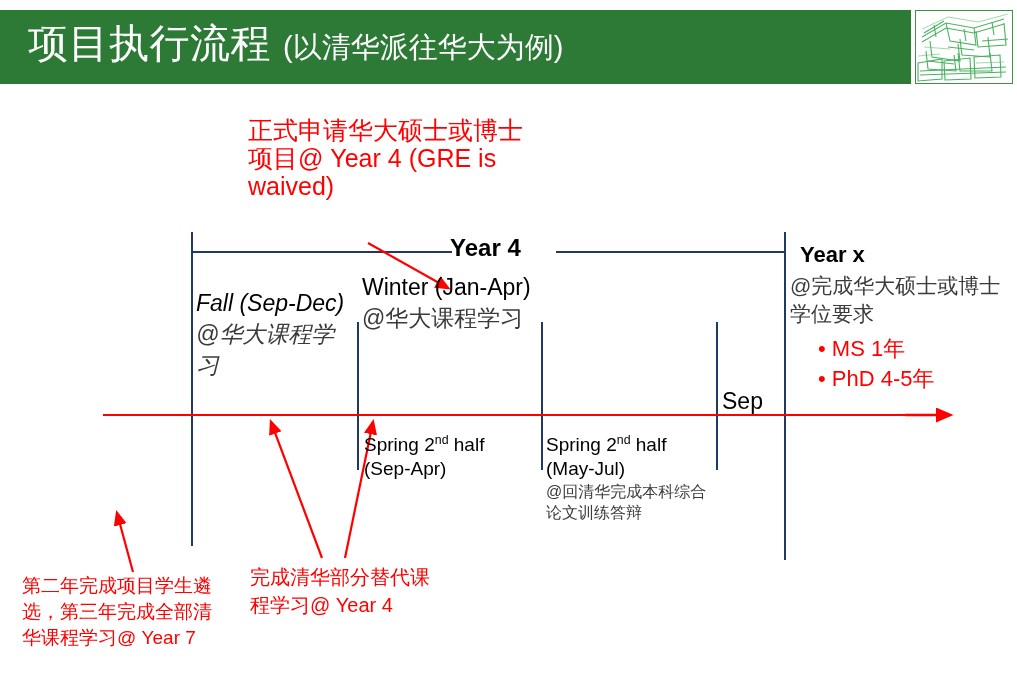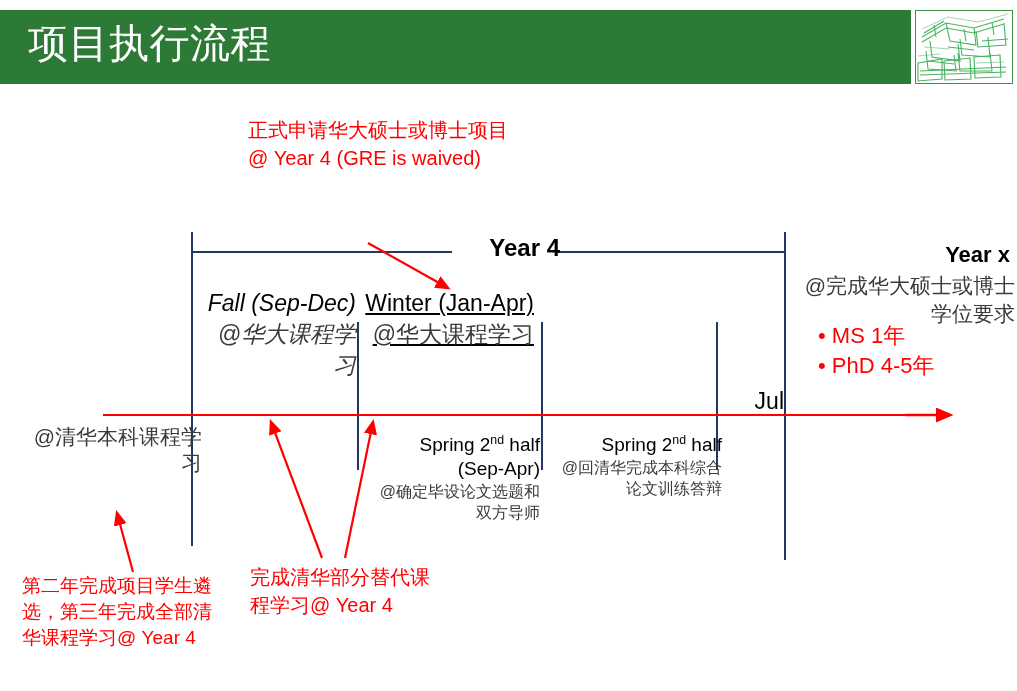"(以清华派往华大为例)" span.sub { html: none -> <span>(以清华派往华大为例)</span> }
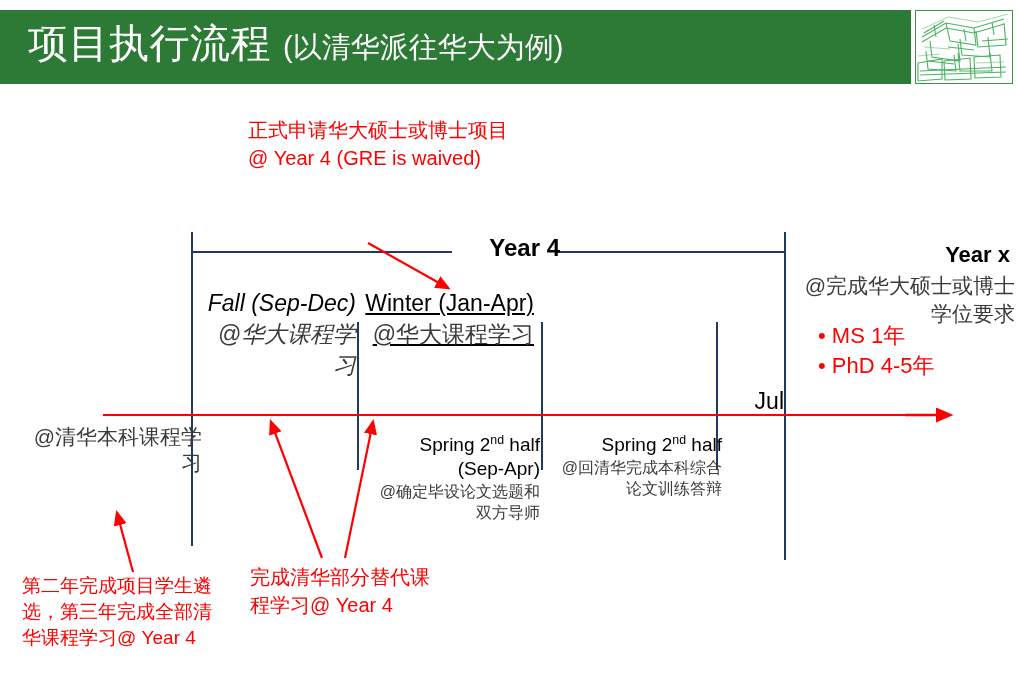"正式申请华大硕士或博士项目@ Year 4 (GRE is" #note-apply { font-size: 20px -> 25px }
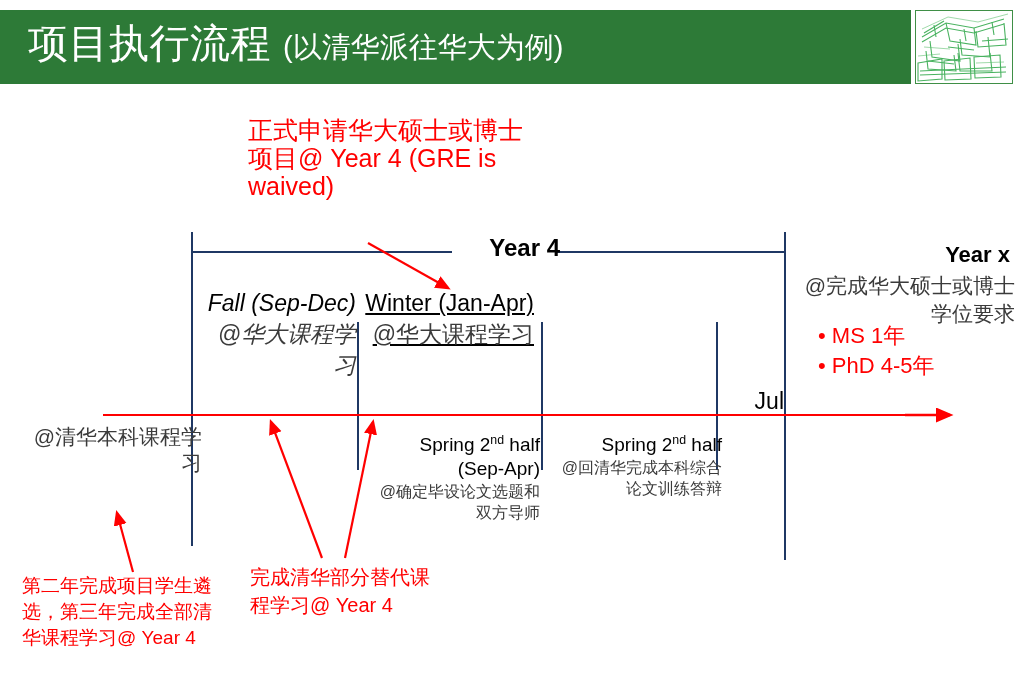"Year 4" .center { text-align: right -> left }
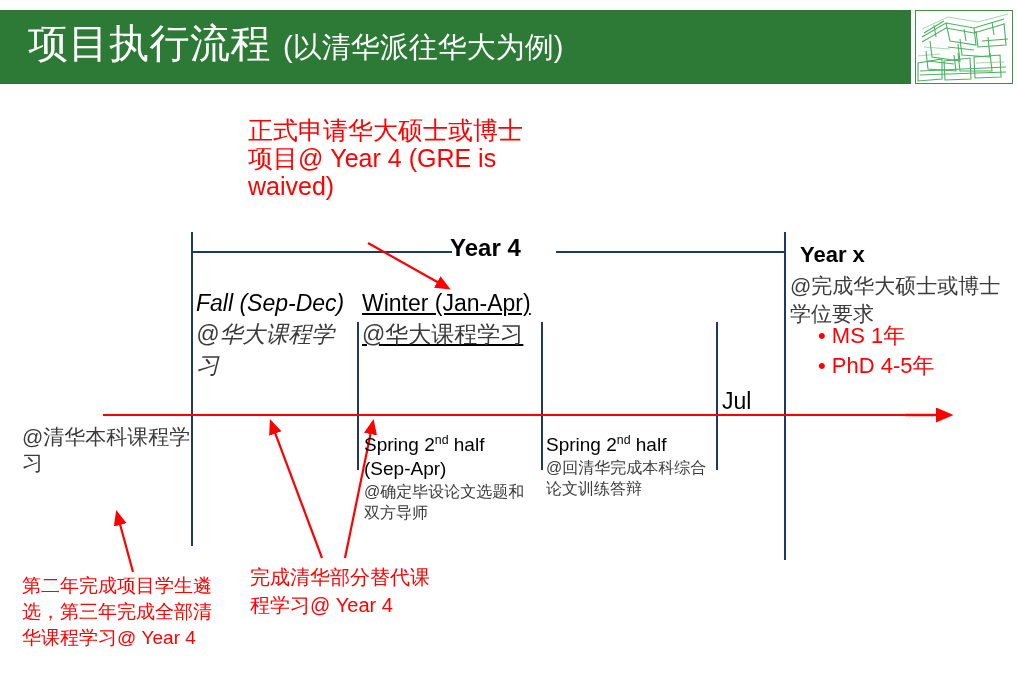"Winter (Jan-Apr)" #col-winter { text-decoration: underline -> none; top: 288px -> 272px }
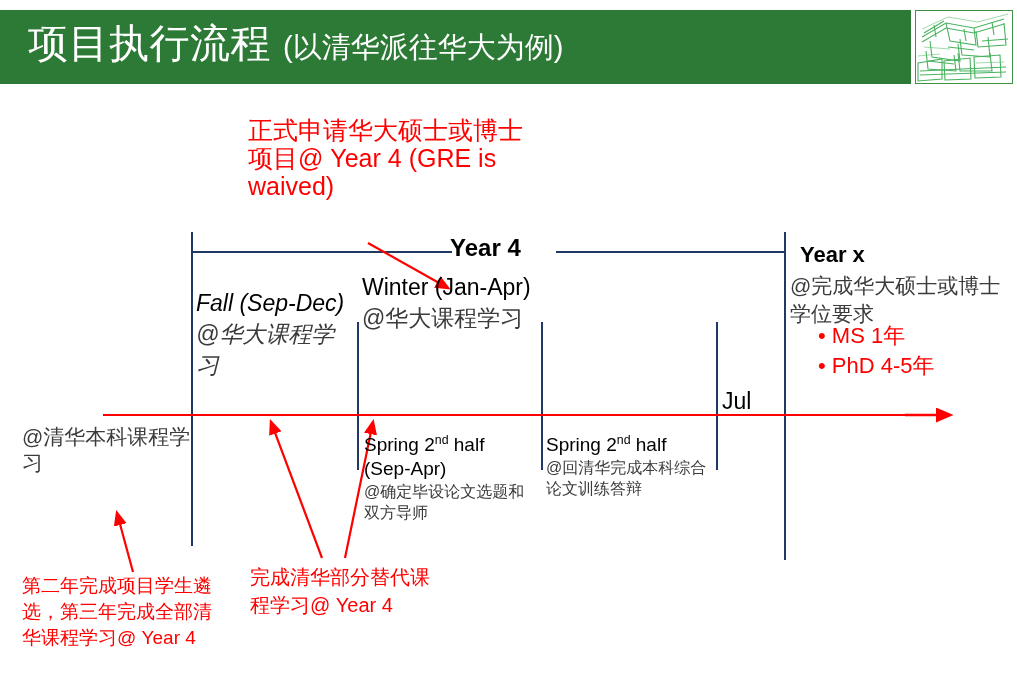"• MS 1年" #yearx-bullets { top: 321px -> 334px }
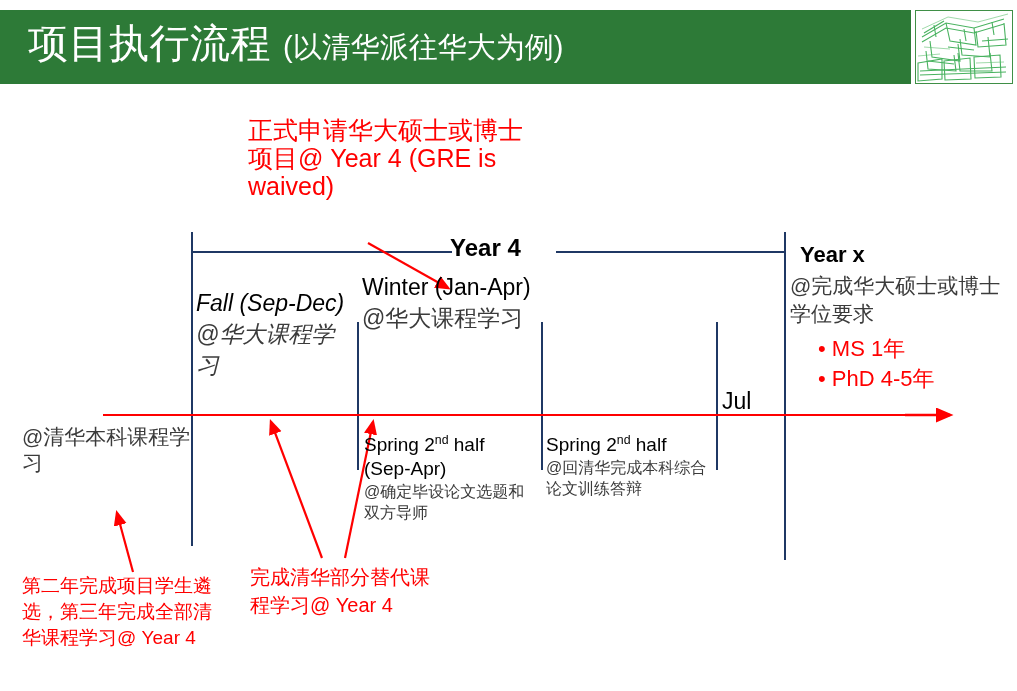"Jul" div.tblock { text: Jul -> Sep }
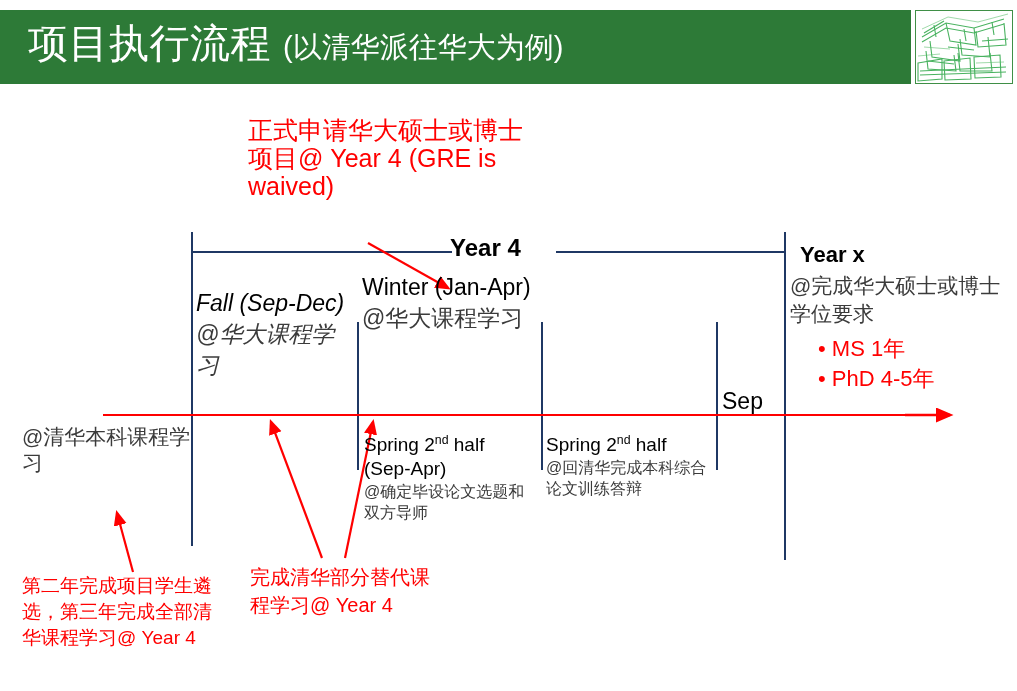"@清华本科课程学习" div.gray { html: <div>@清华本科课程学习</div> -> none }
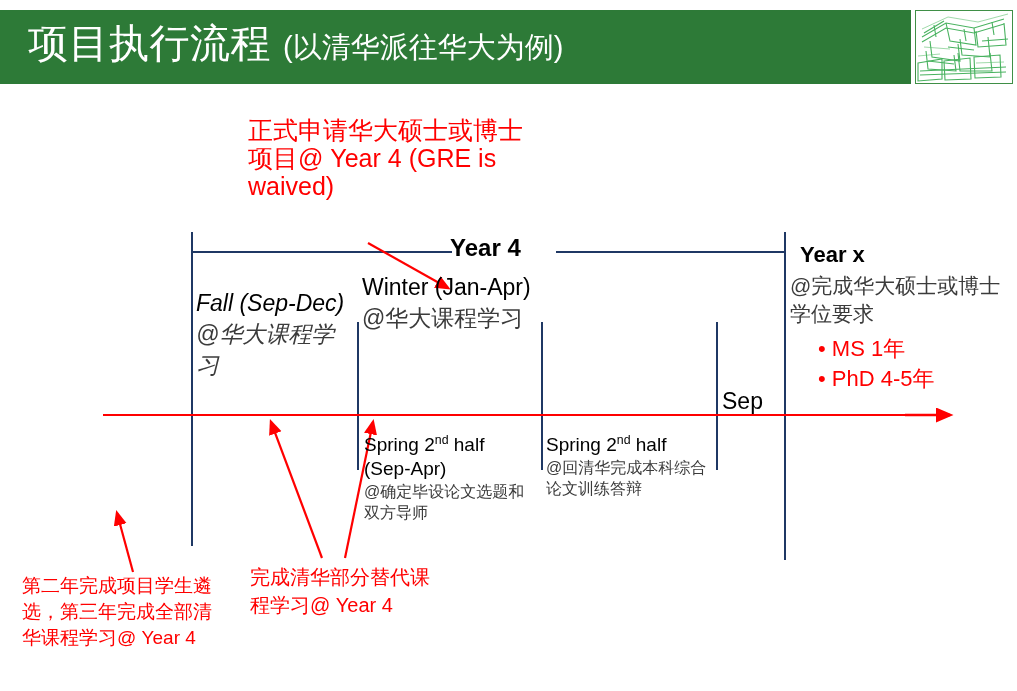"(May-Jul)" div.dark { html: none -> <div>(May-Jul)</div> }
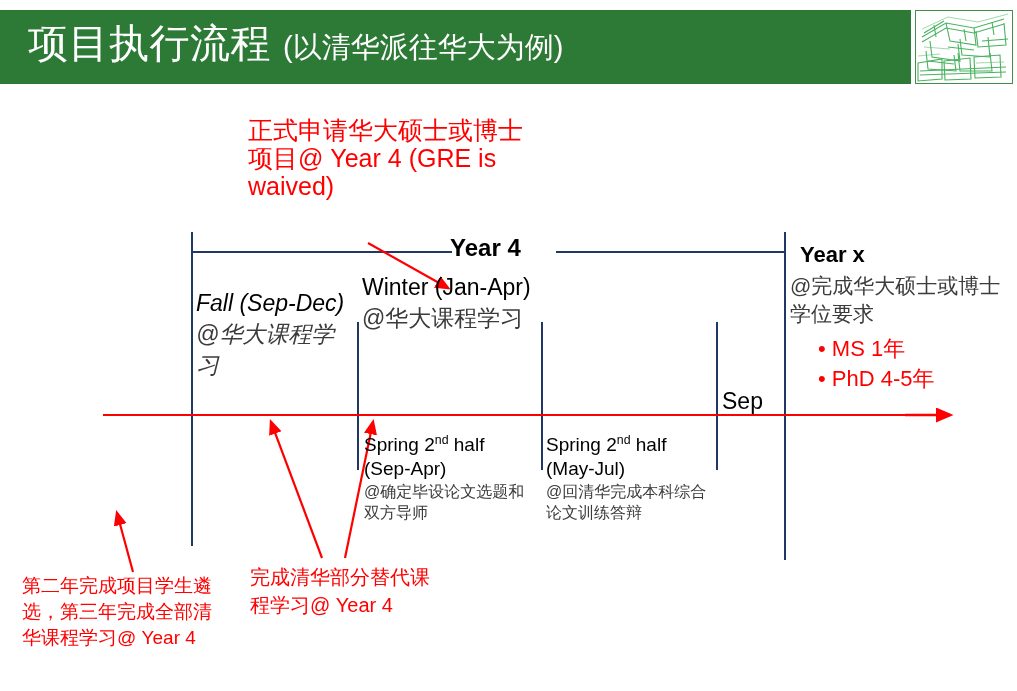"@确定毕设论文选题和双方导师" div.gray { html: <div>@确定毕设论文选题和双方导师</div> -> none }
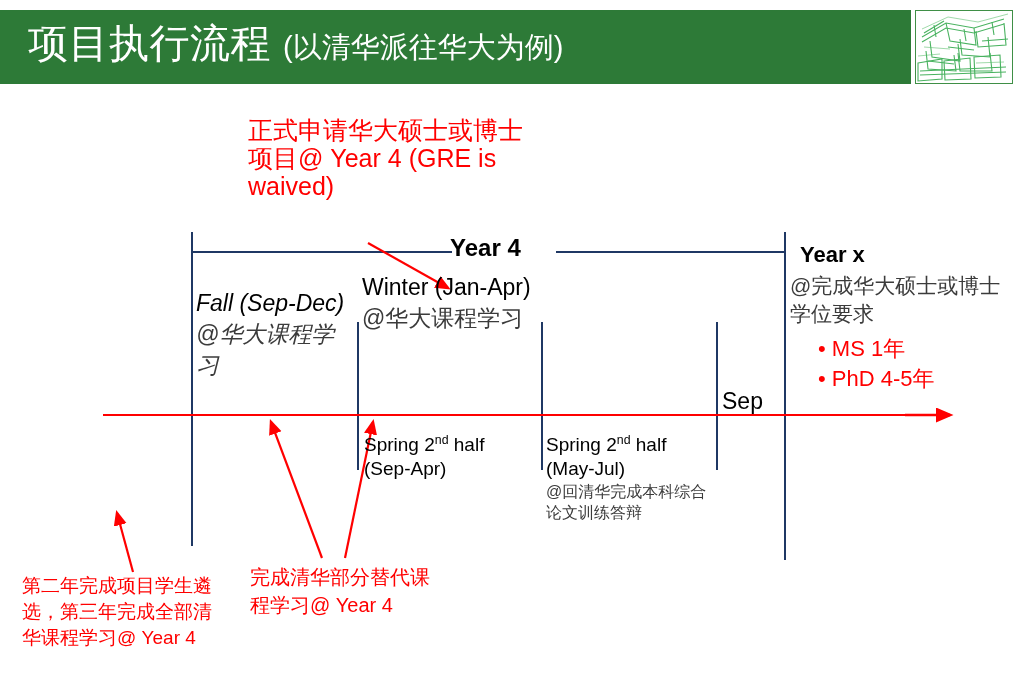"第二年完成项目学生遴选，第三年完成全部清华课程学习@ Year 4" div.tblock { text: 4 -> 7 }
